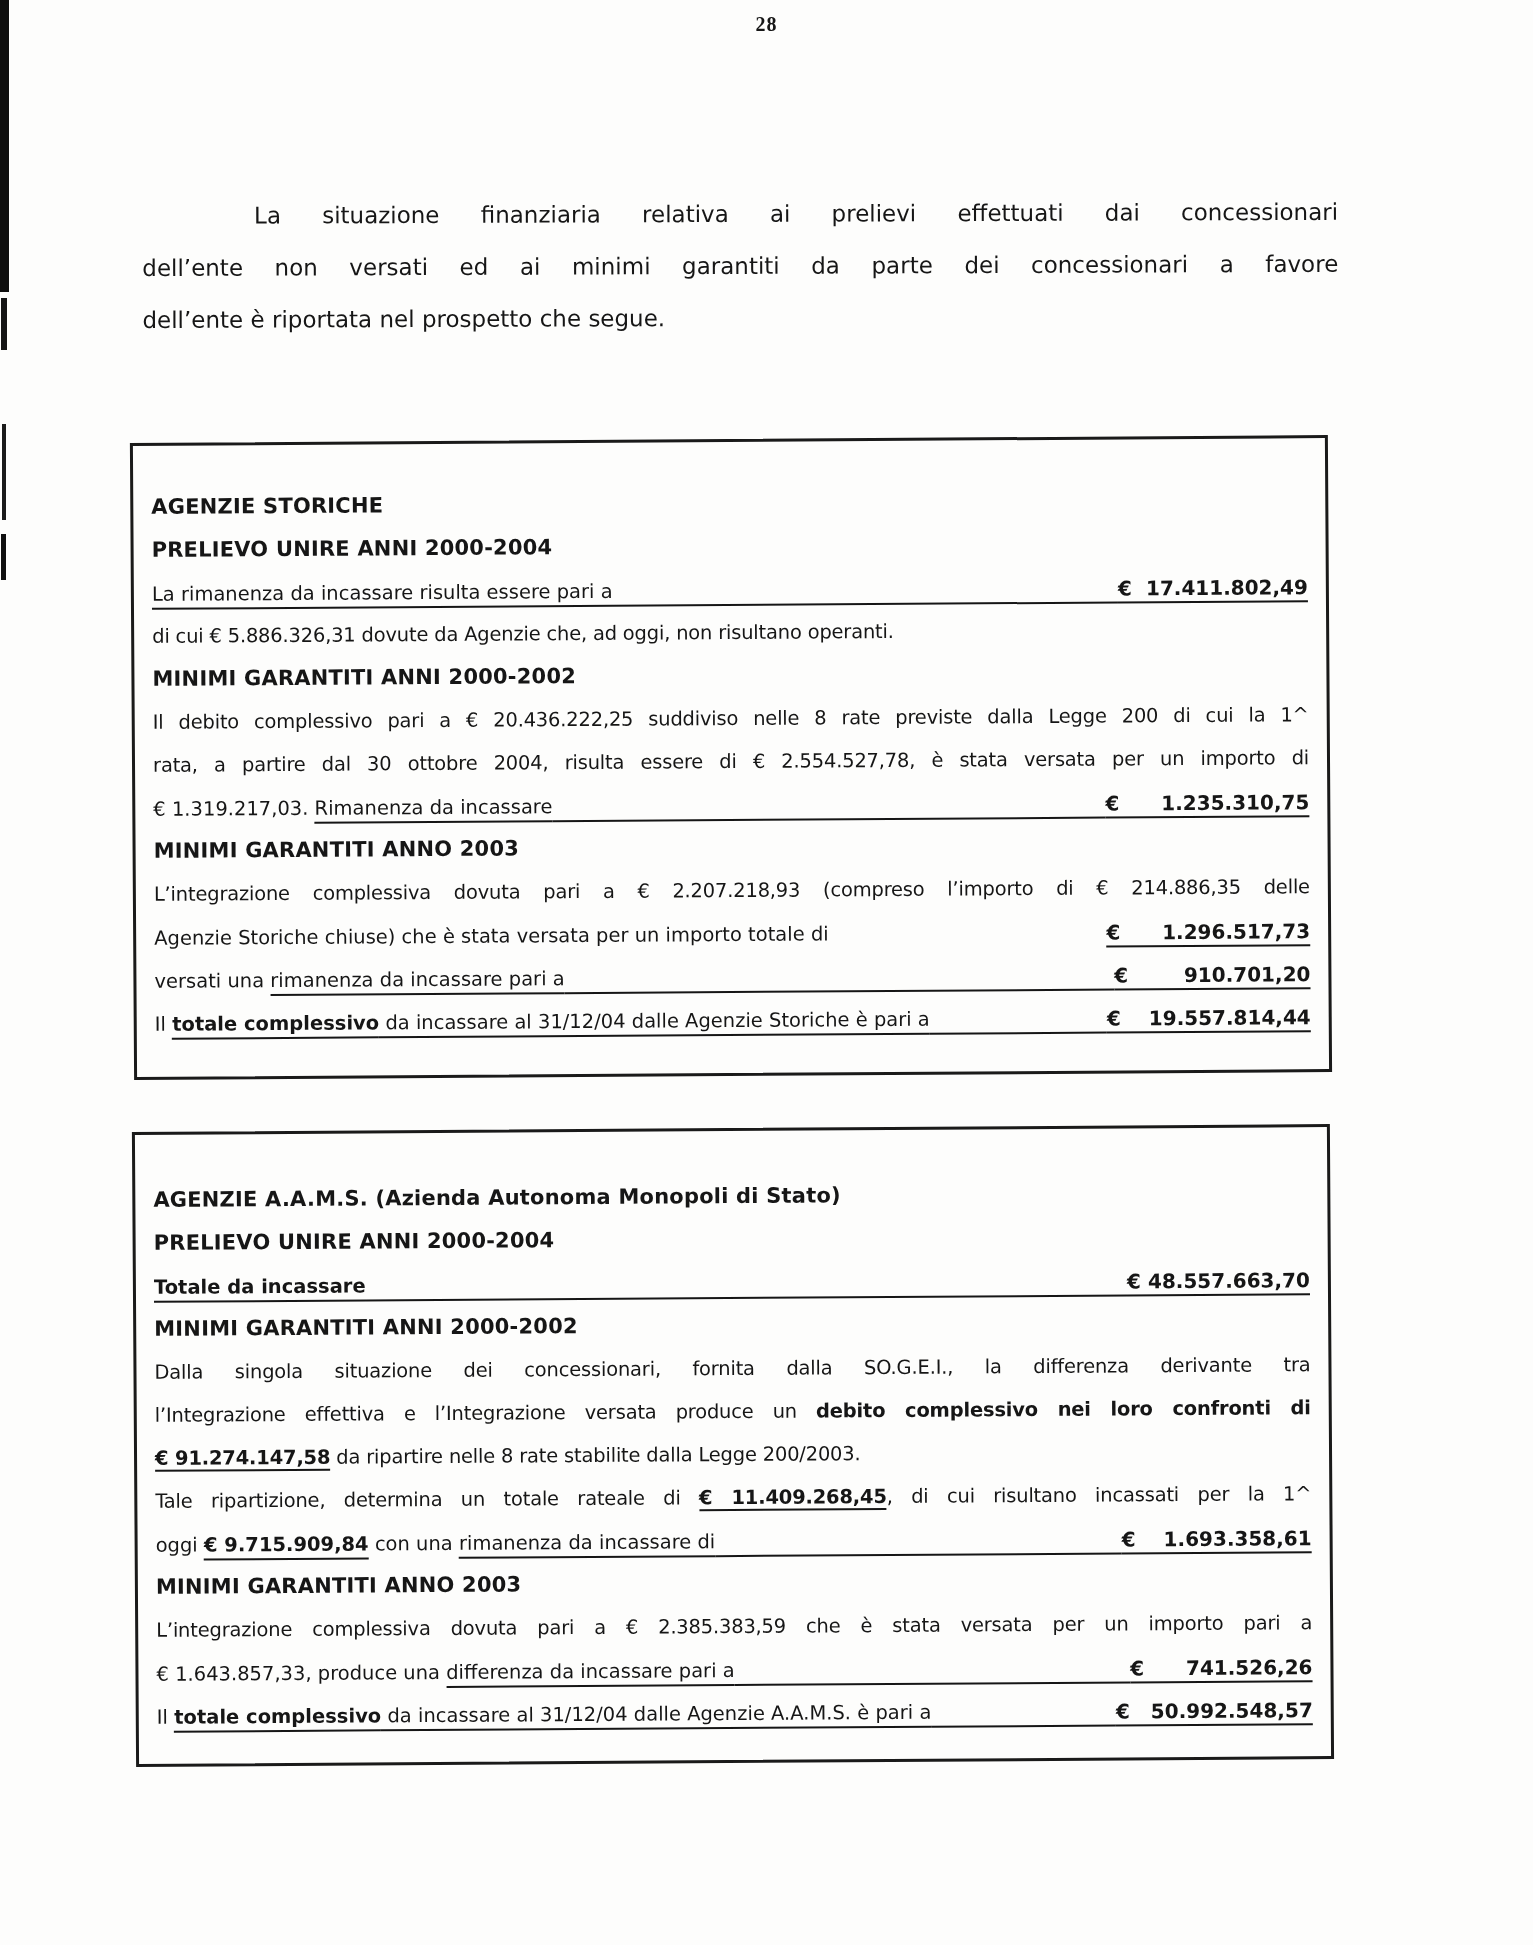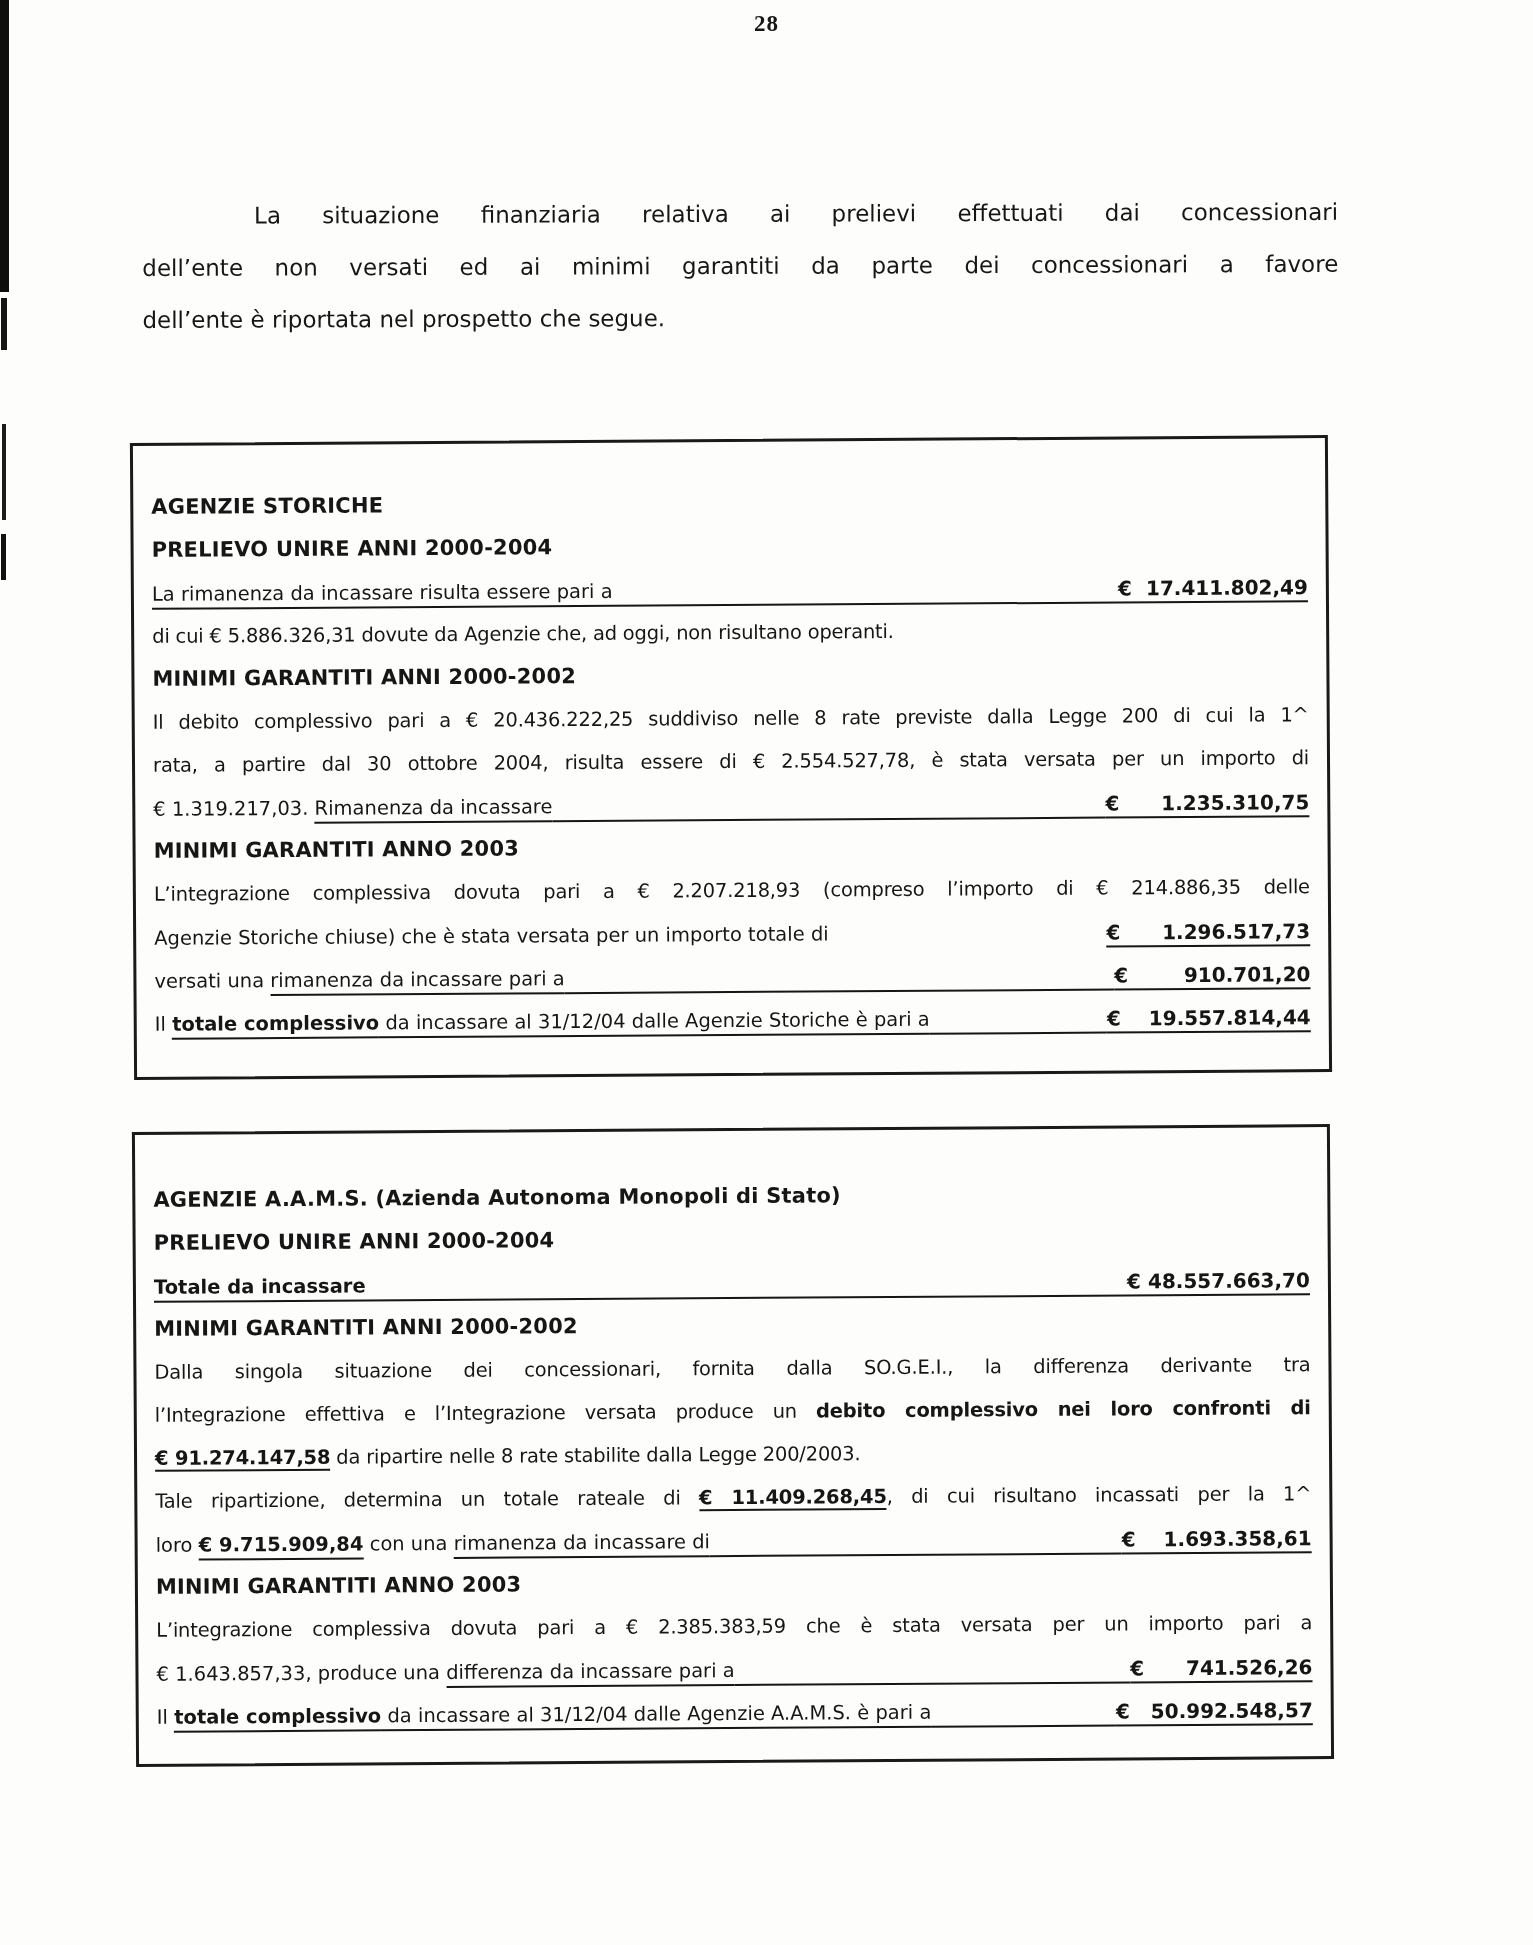"28" .page-number { font-size: 23px -> 20px }
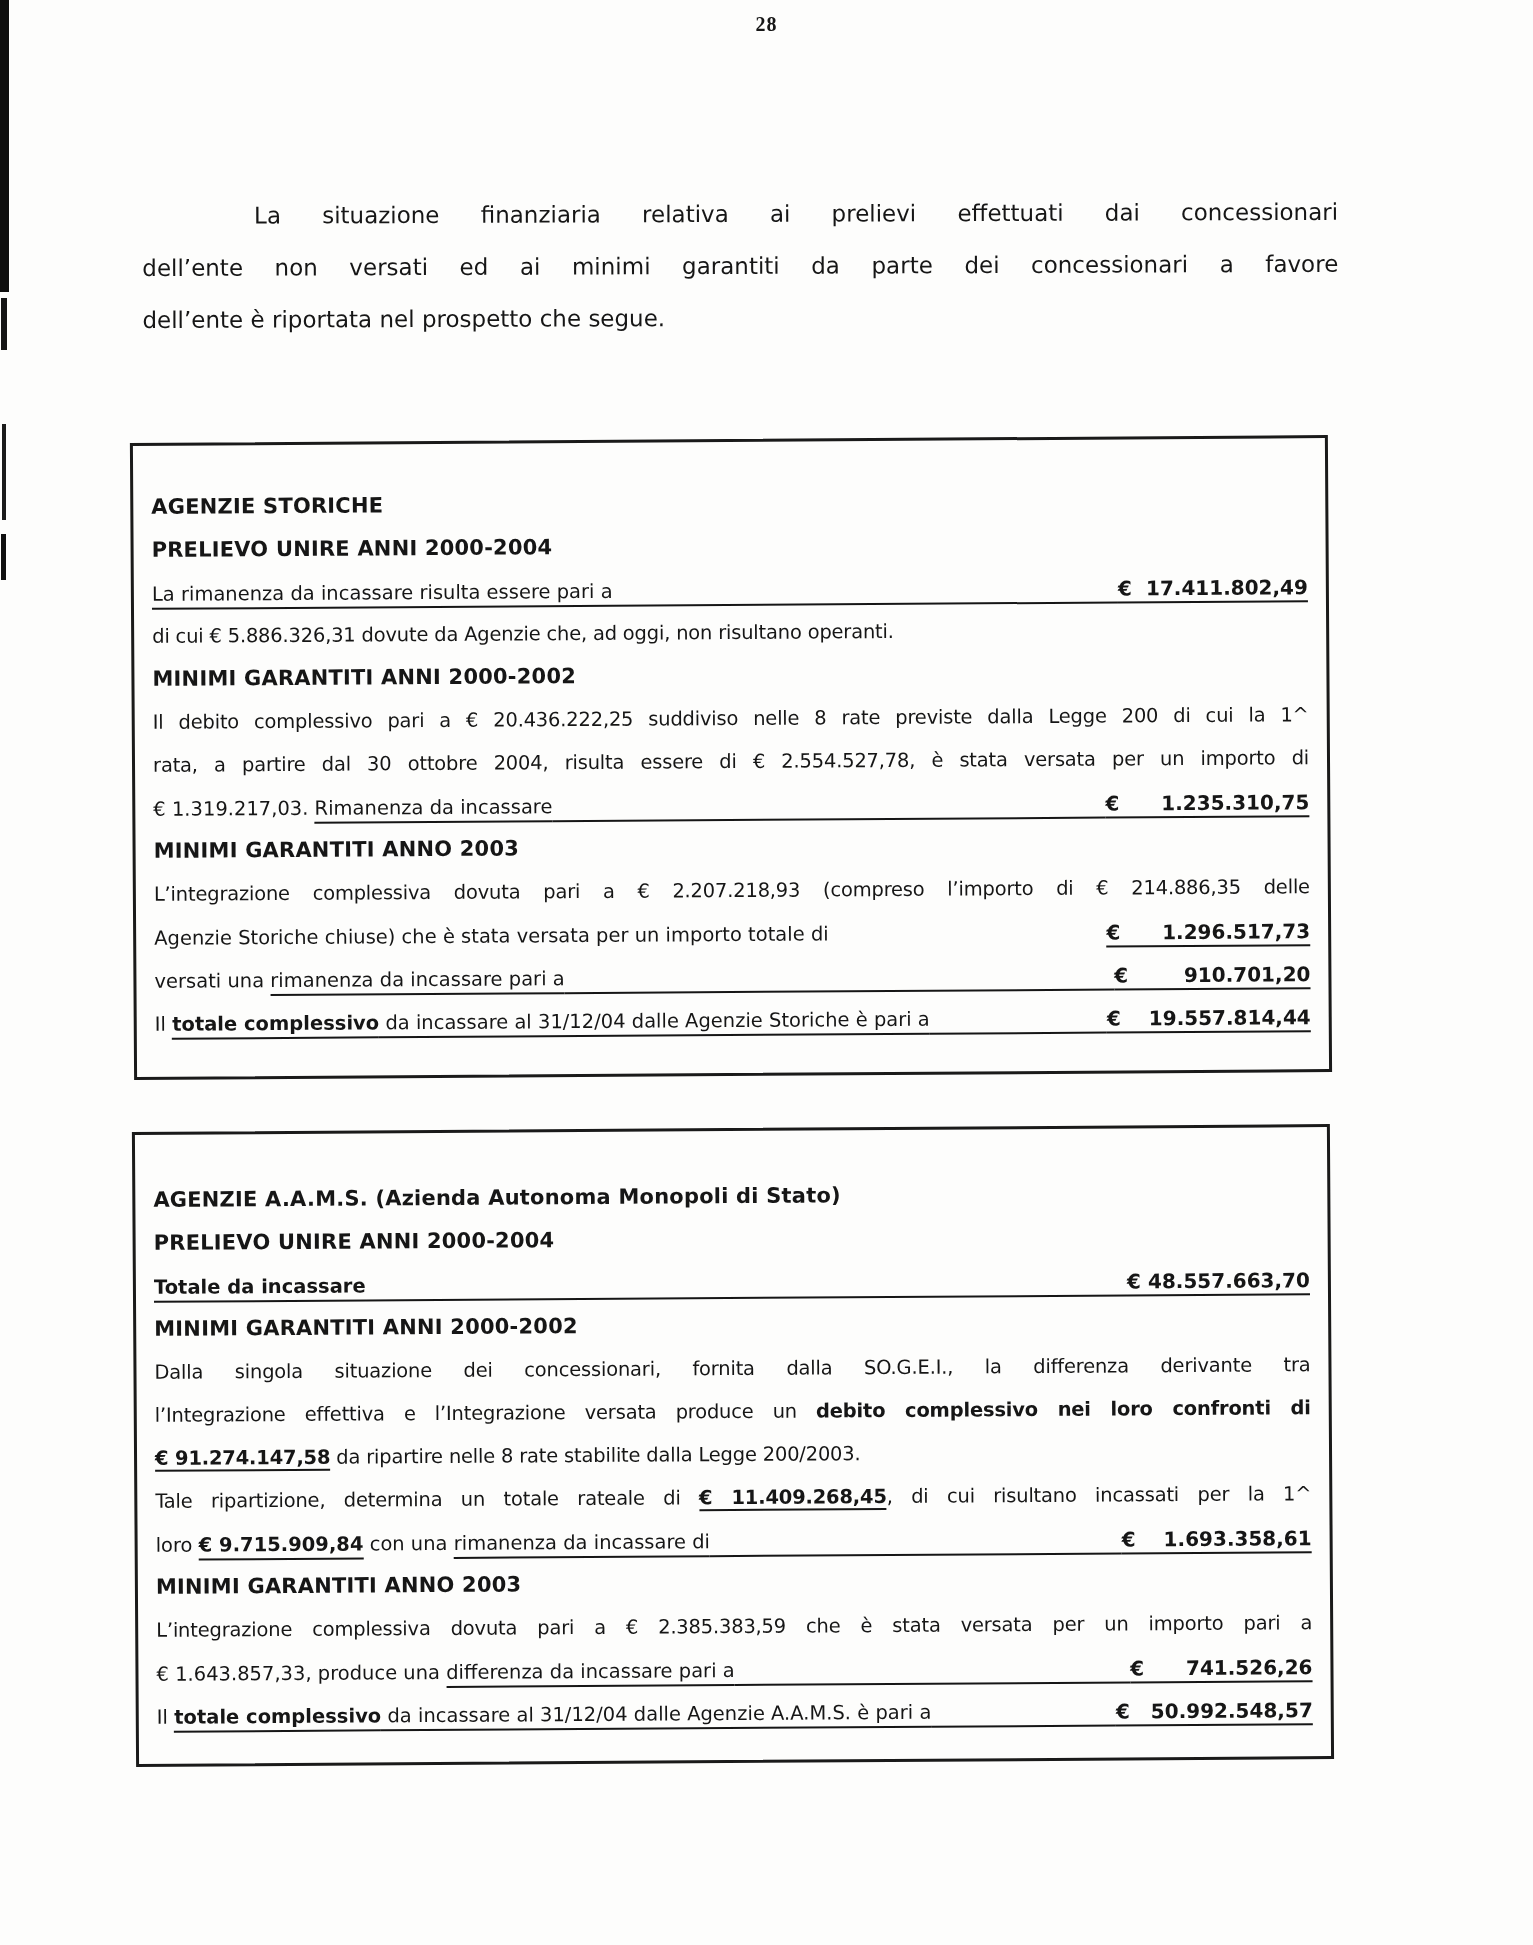"loro" span { text: loro -> oggi }
